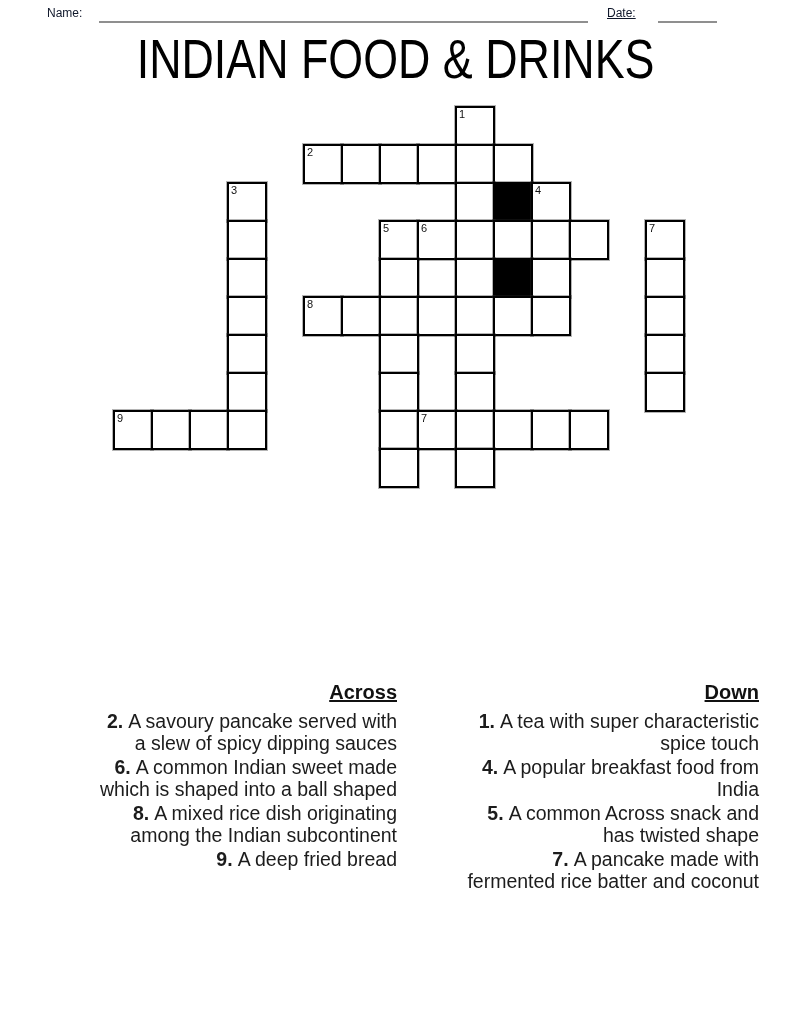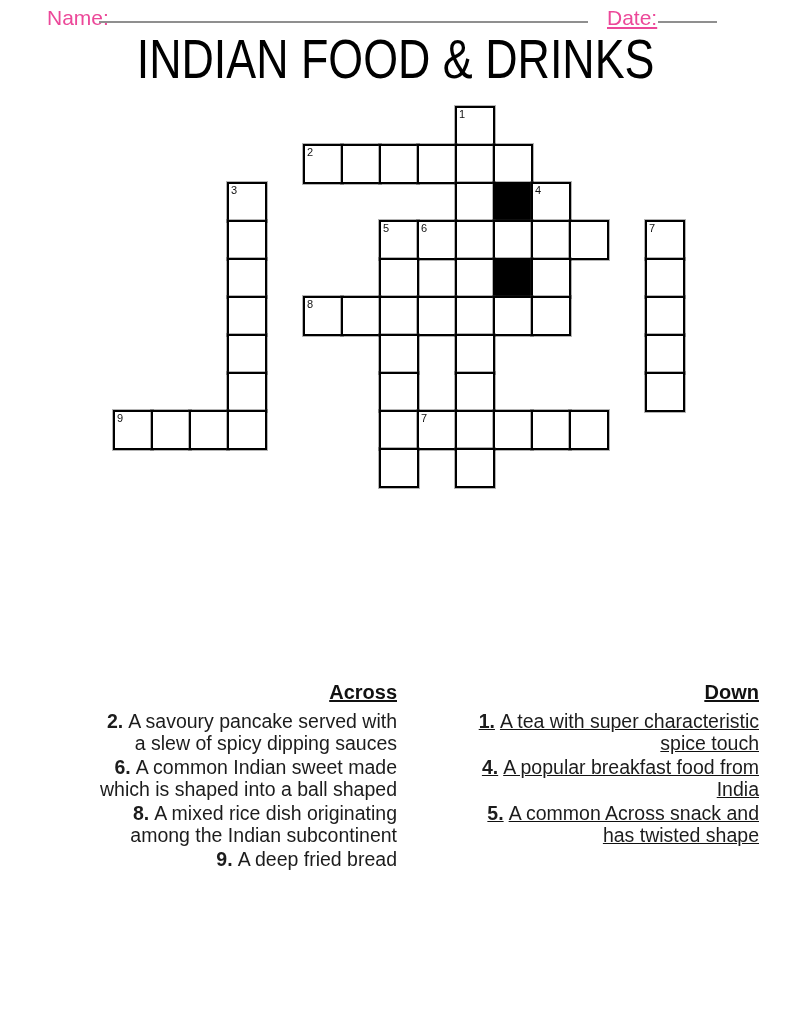"Name:" .hdr-label { color: #ec4899 -> #0f172a; font-size: 21px -> 12px }
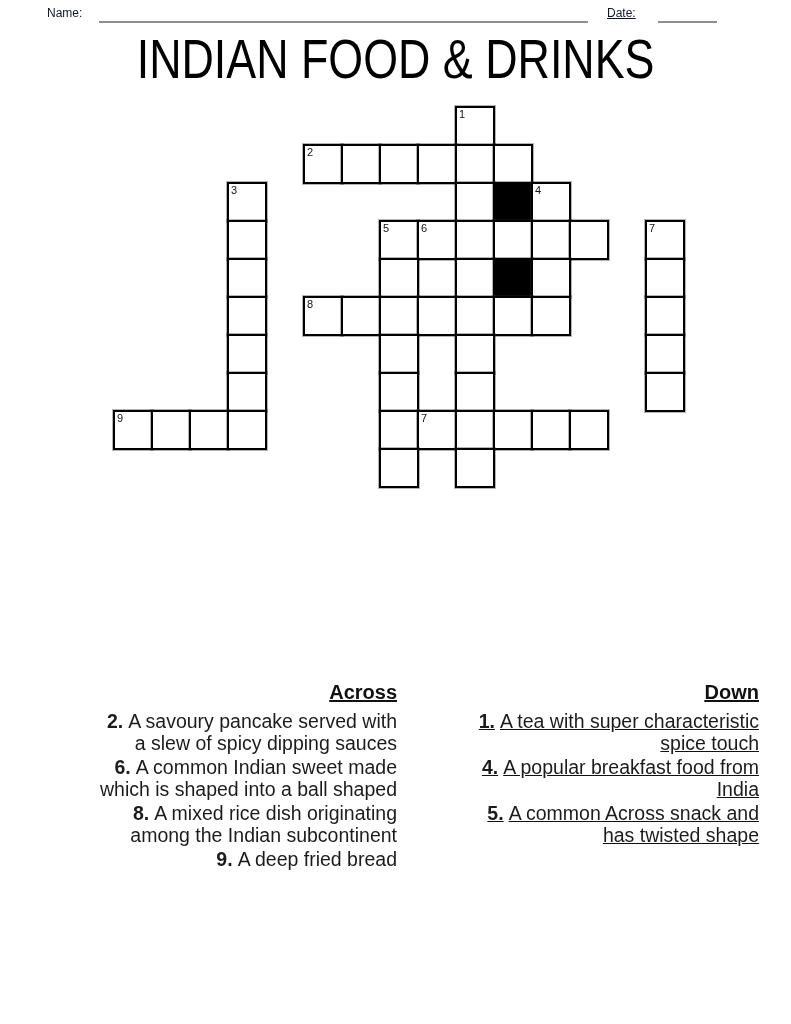"Down" .clue-col.down { text-decoration: underline -> none }
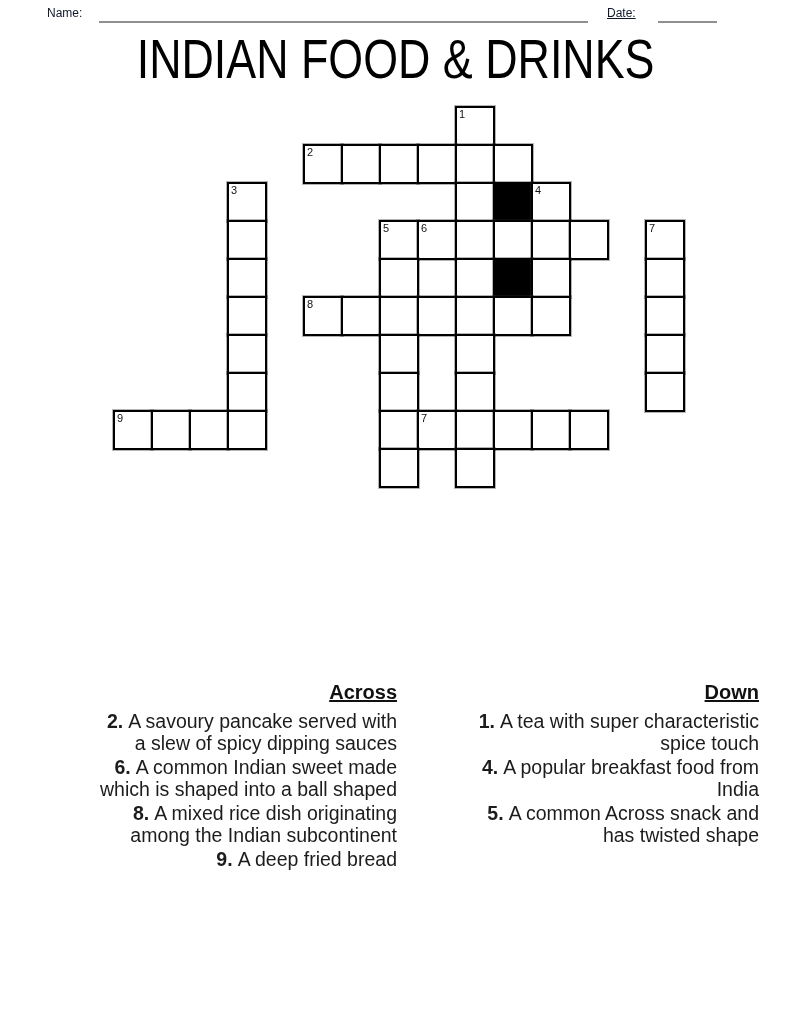"7. A pancake made with" p.clue { html: none -> <p><b>7.</b><span>A pancake made with fermented rice batter and coconut</span></p> }
